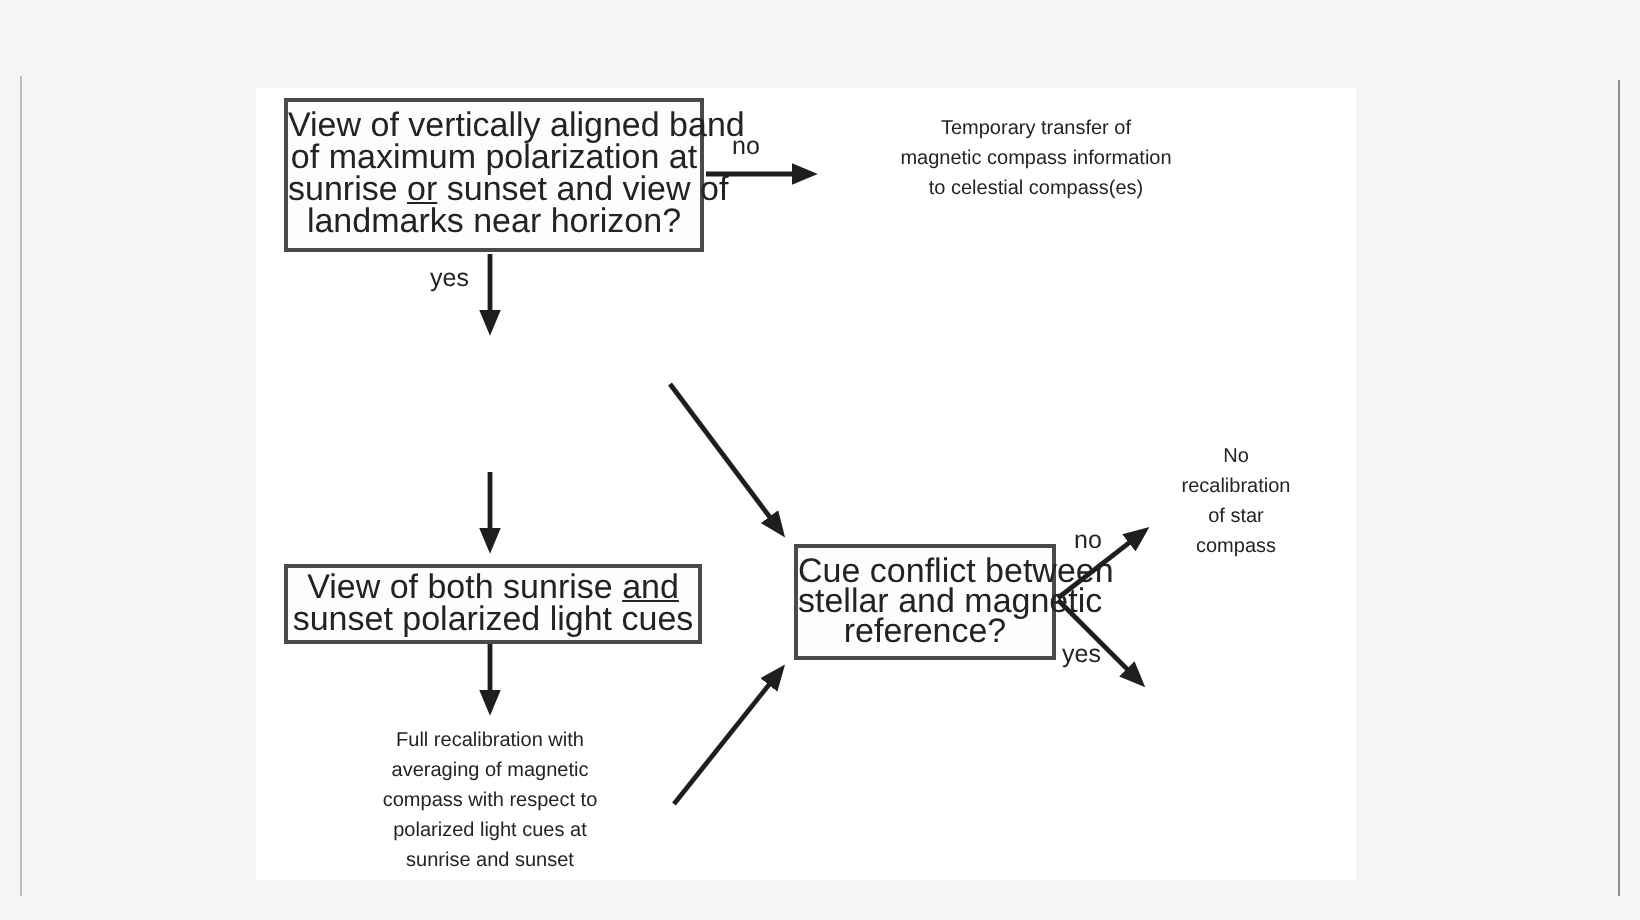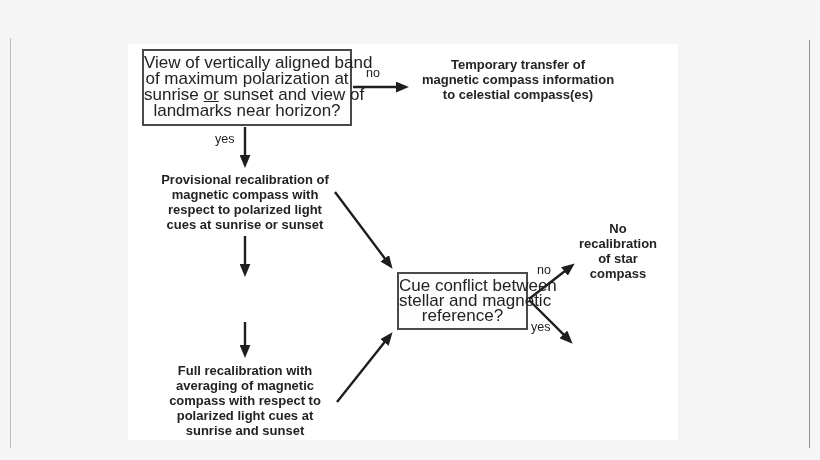"Temporary transfer of" .action { font-size: 13px -> 10px; font-weight: bold -> normal }
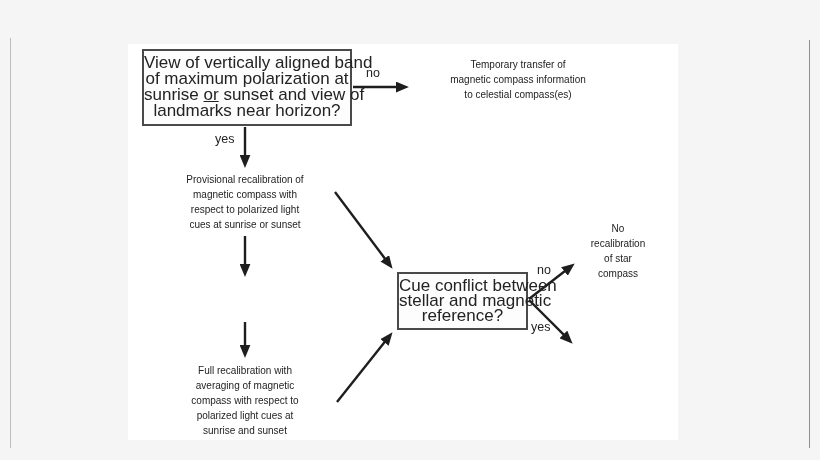"Provisional recalibration of" div.node { html: <div>Provisional recalibration of<br>magnetic compass with<br>respect to polarized light<br>cues at sunrise or sunset</div> -> none }
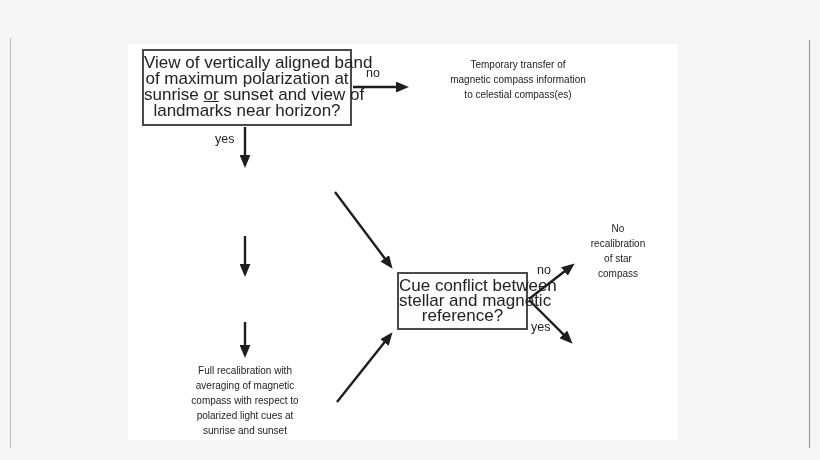"View of both sunrise and" div.node { html: none -> <div>View of both sunrise <u>and</u><br>sunset polarized light cues</div> }
